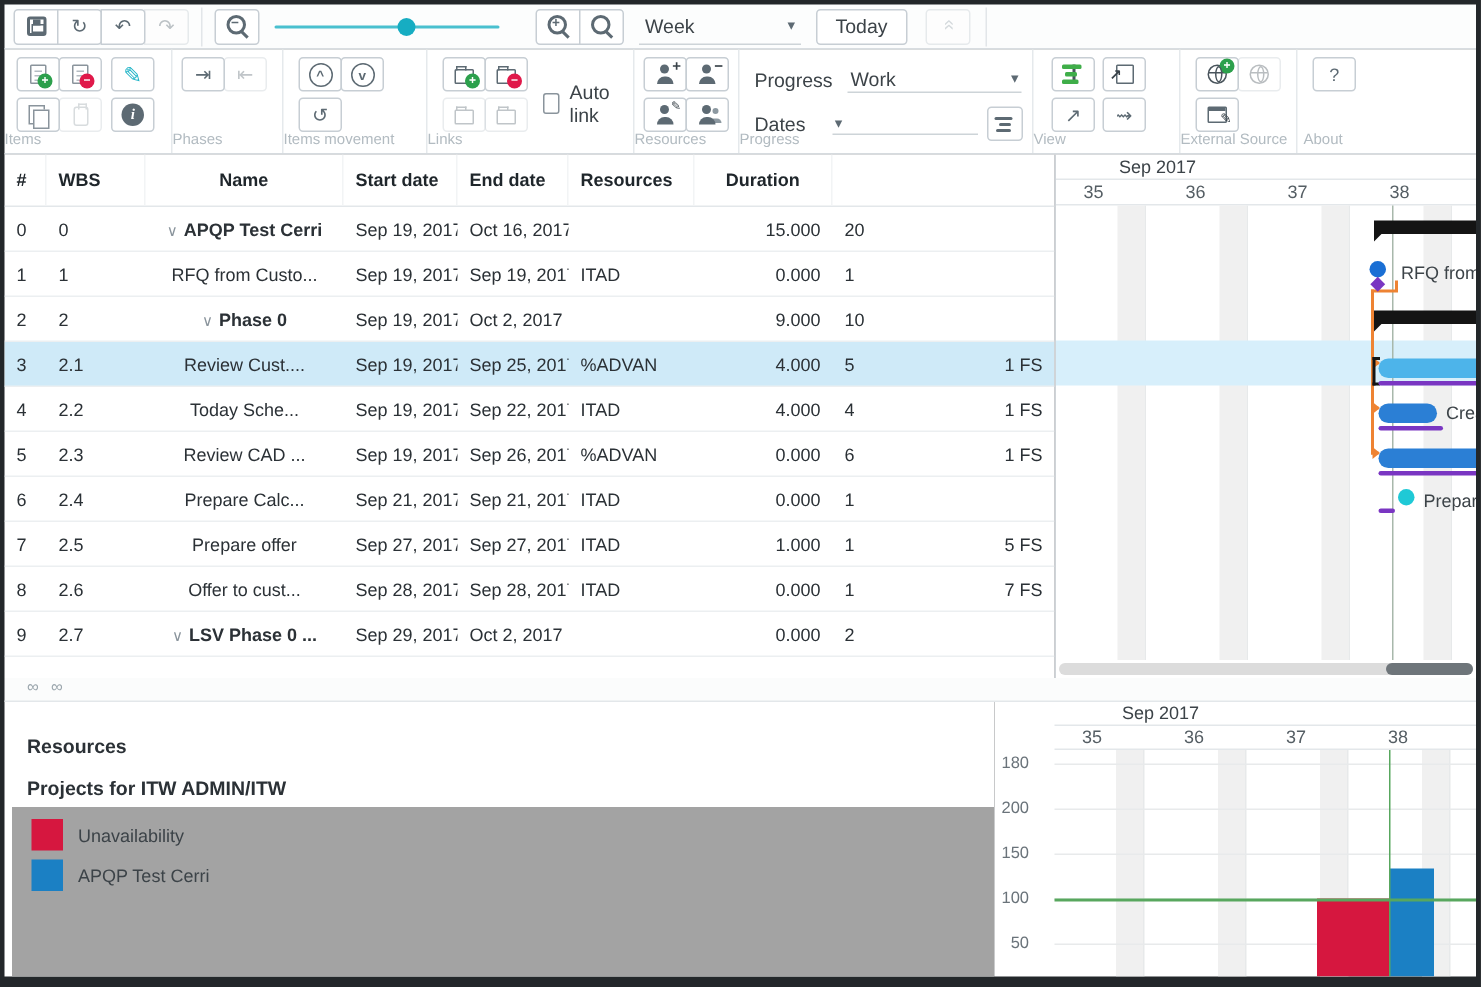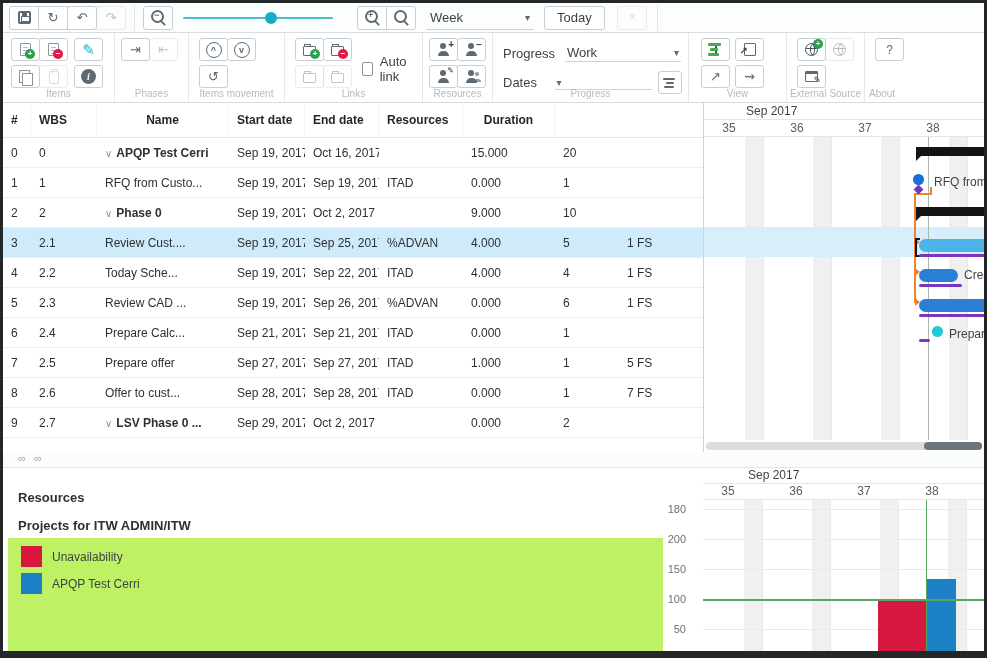"Items" .rlabel { text-align: center -> left }
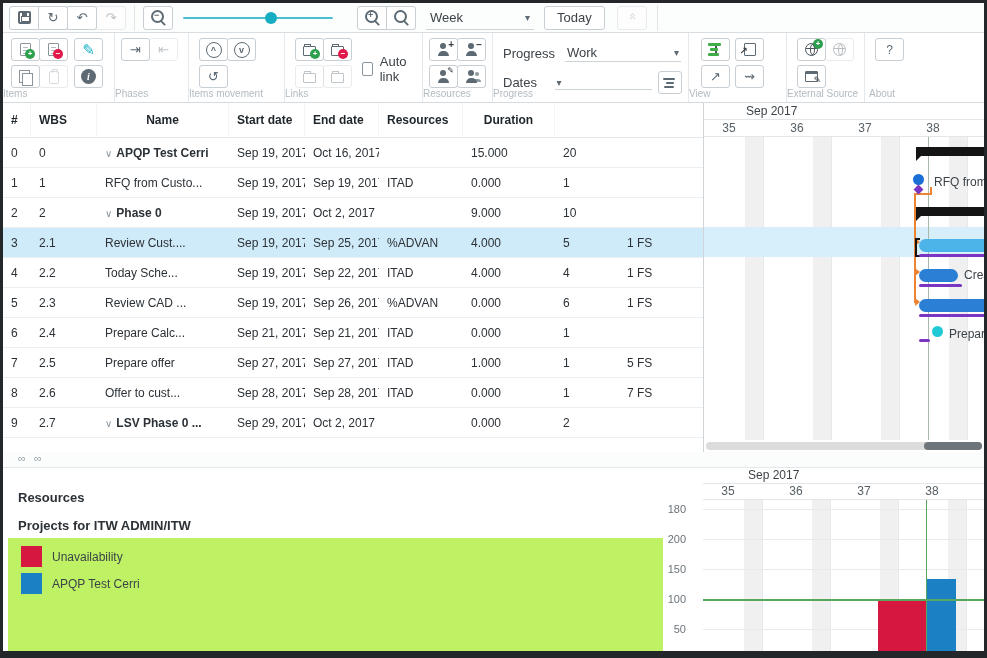"∨ APQP Test Cerri" .trow .r { text-align: left -> center }
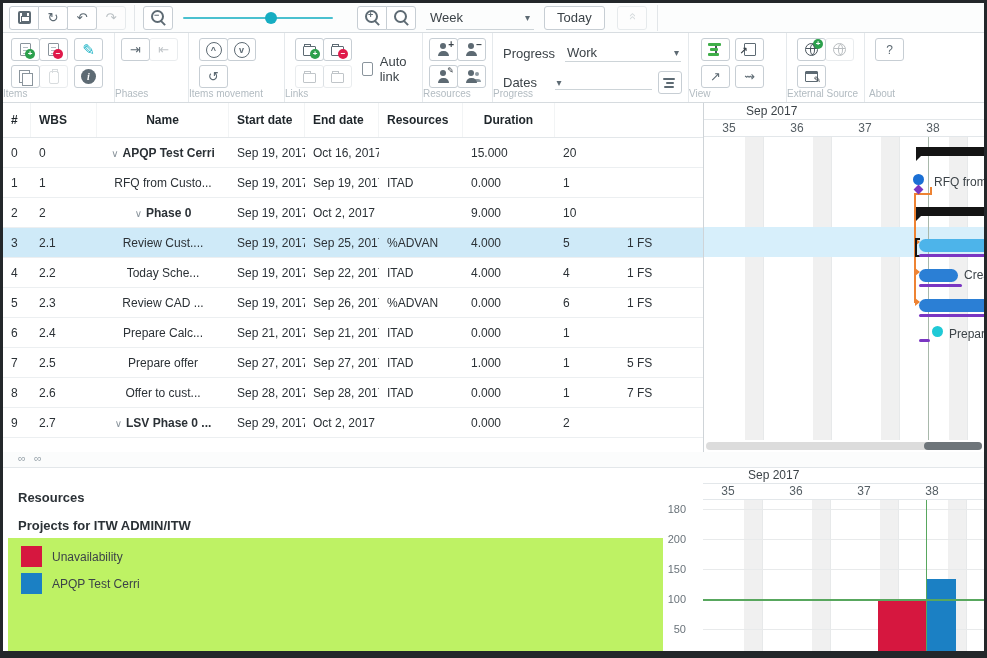"15.000" .trow .c { text-align: left -> right }
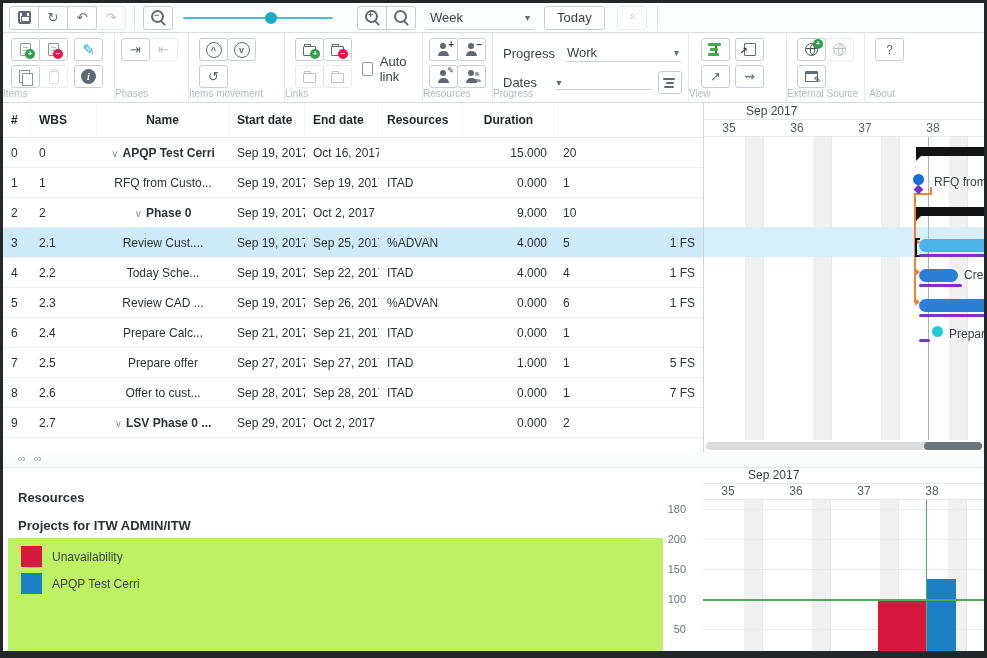"Unavailability" .legend-box { background: #bef264 -> #a3a3a3 }
